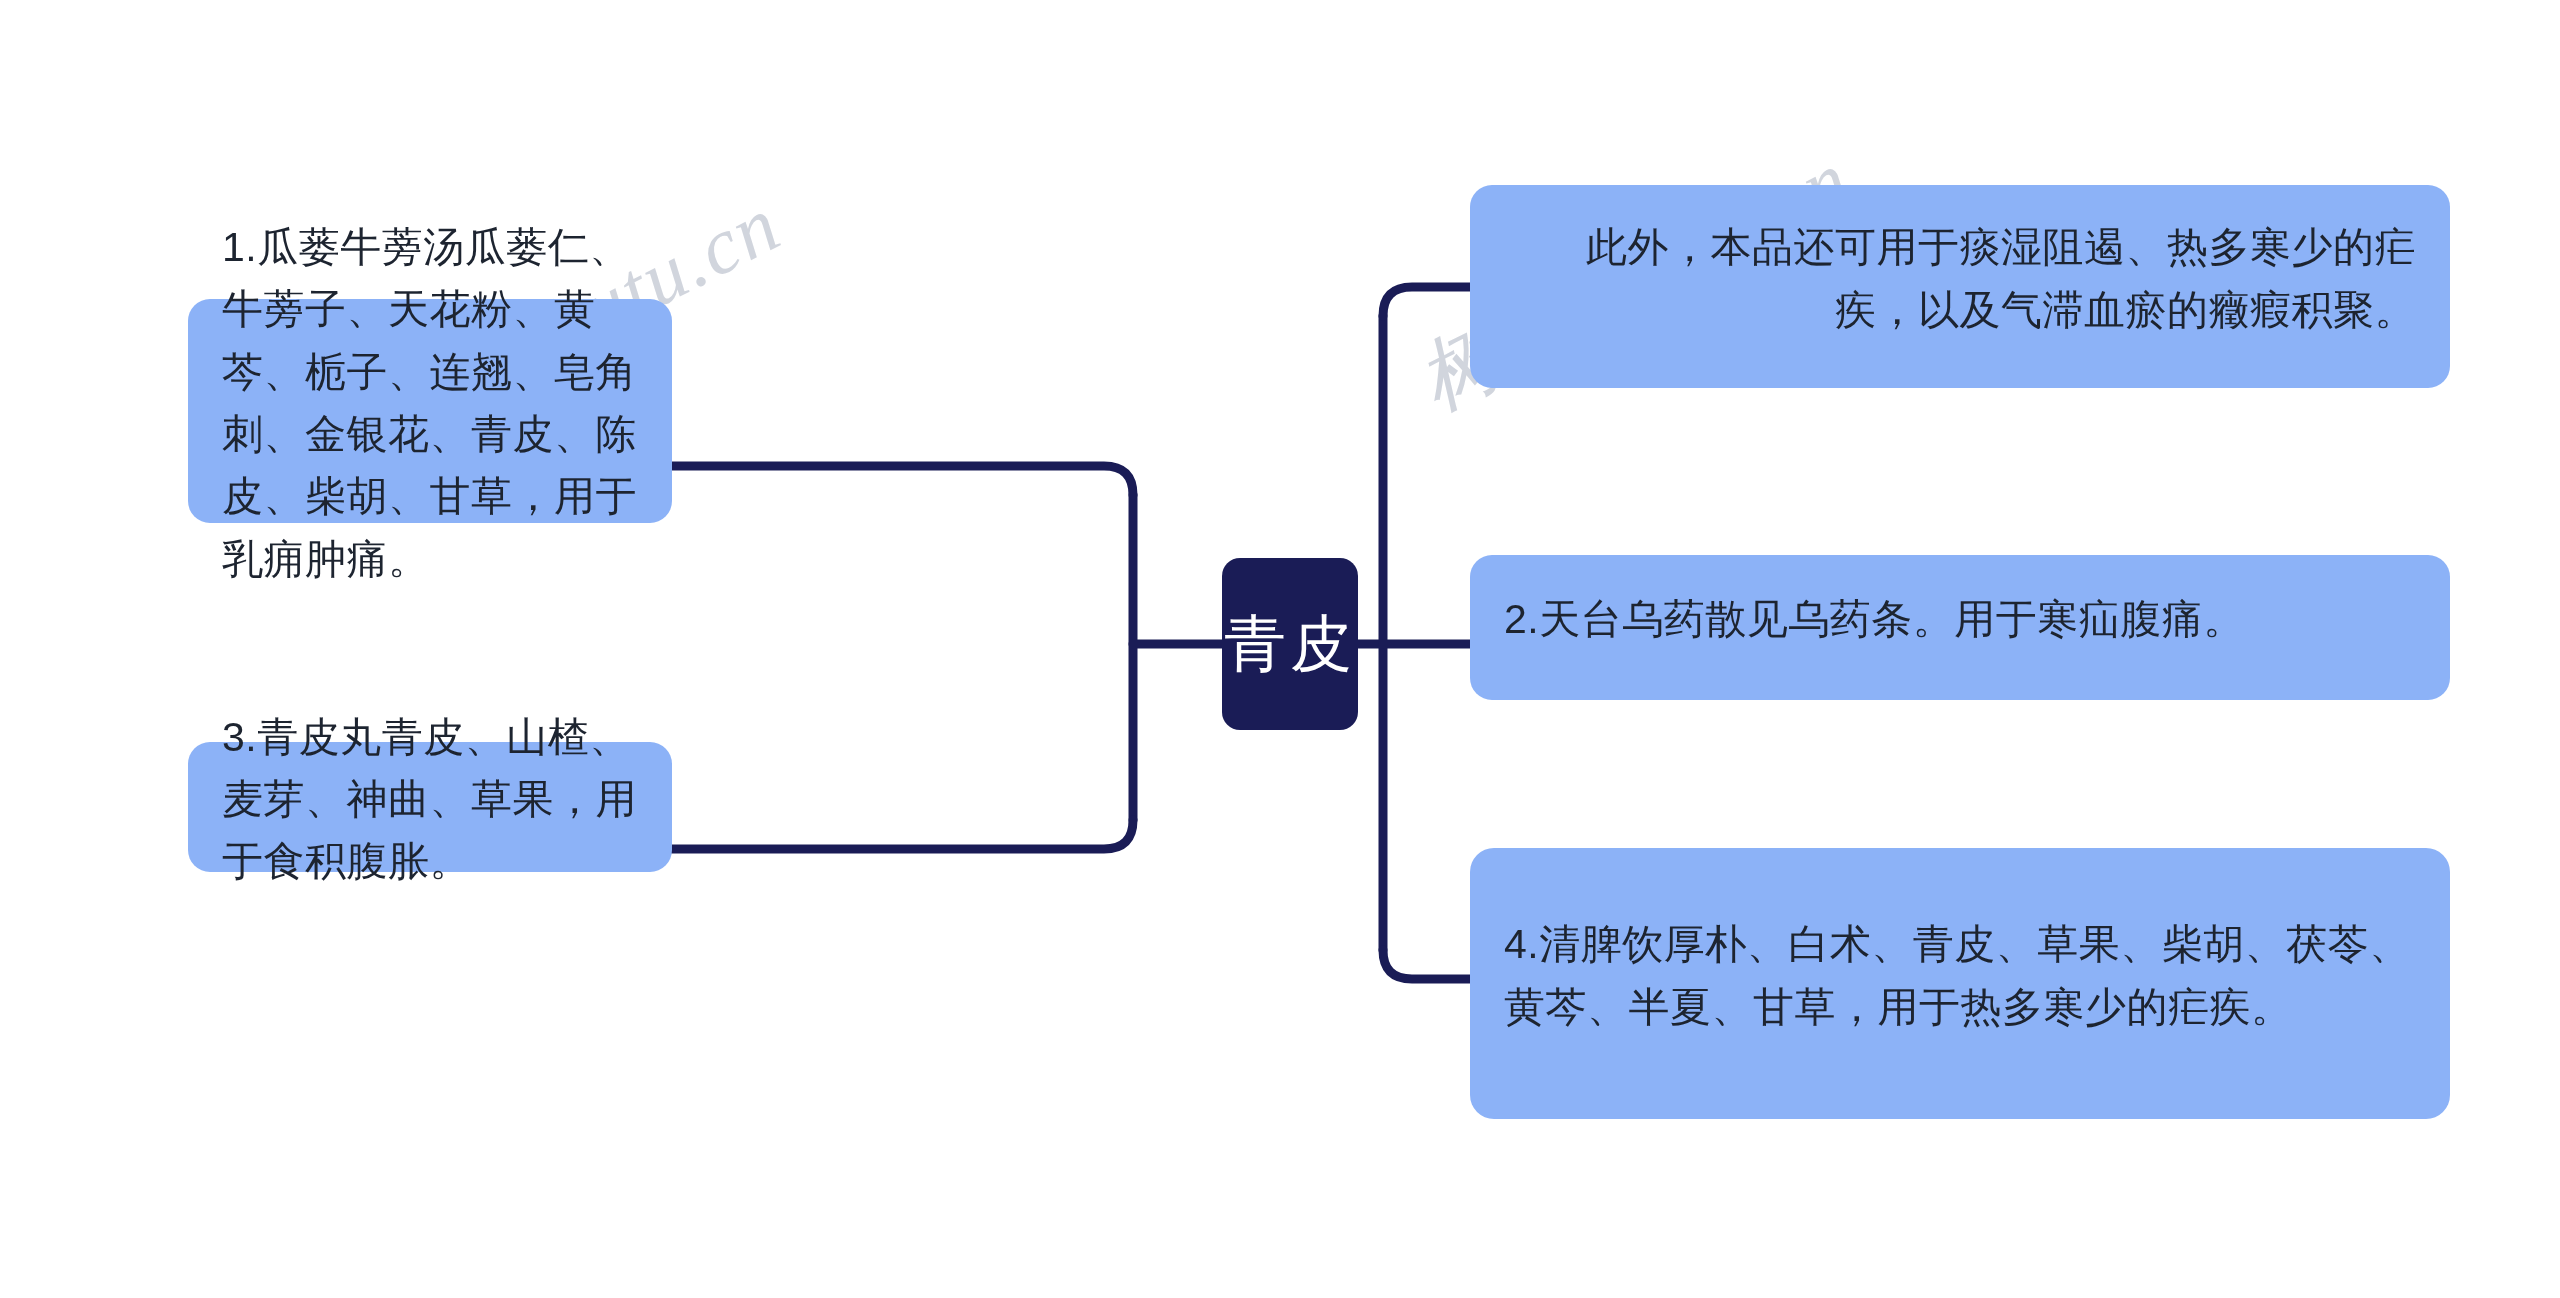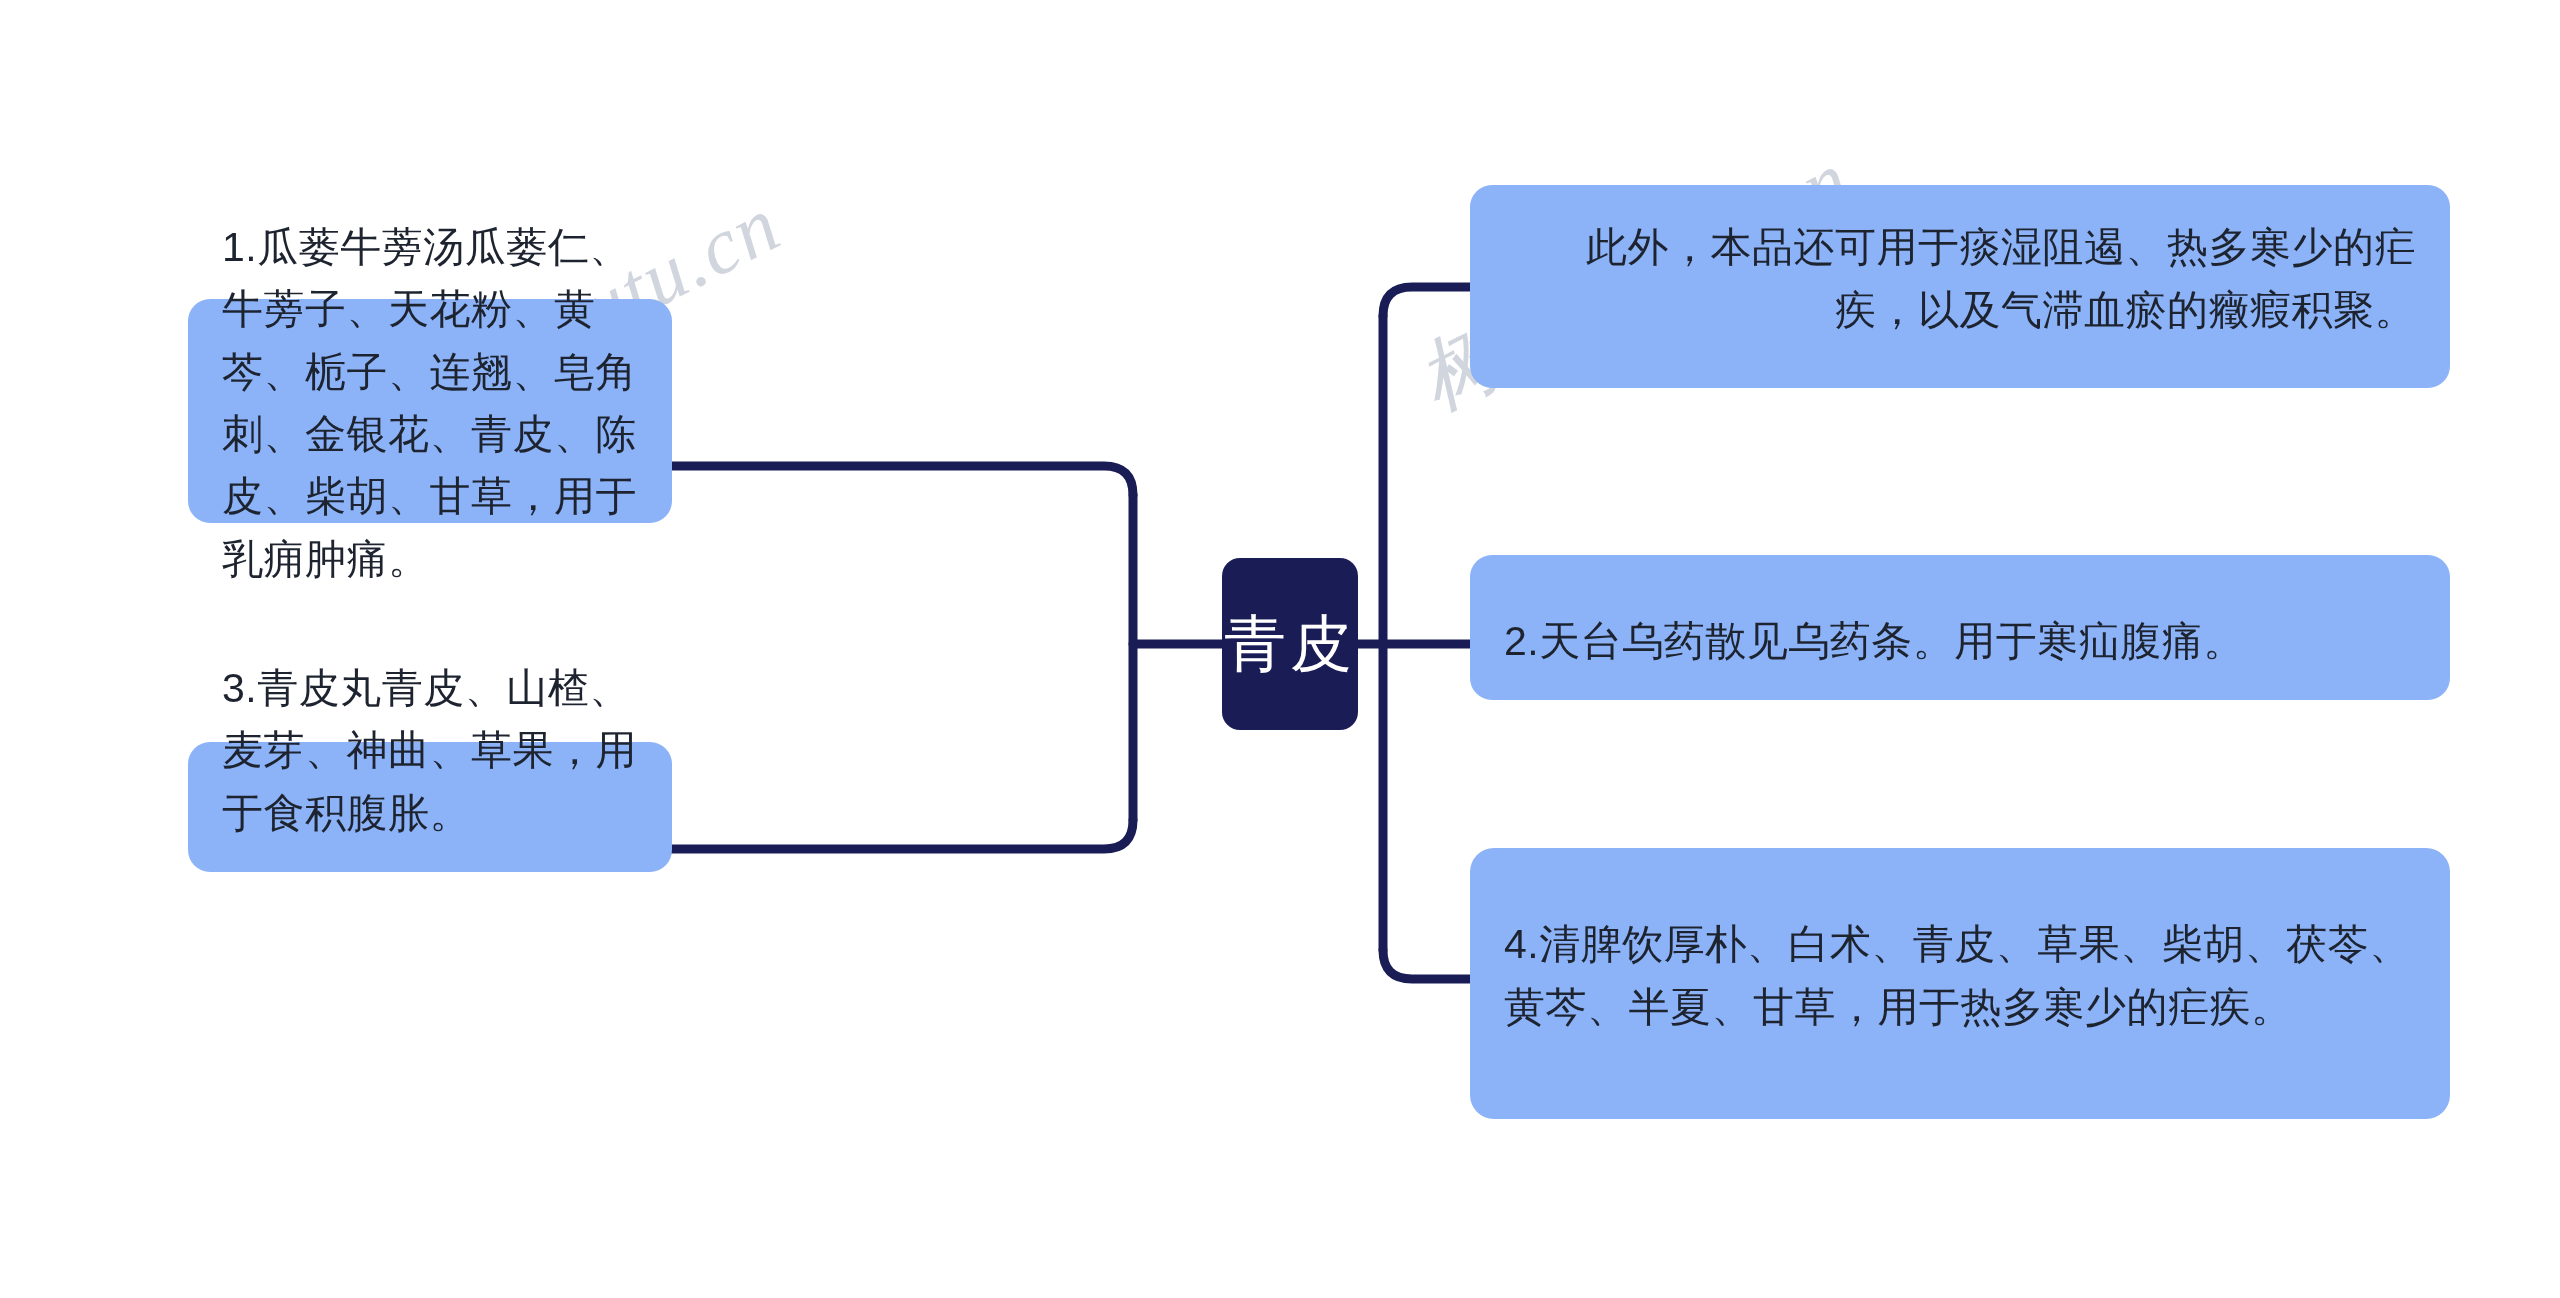"2.天台乌药散见乌药条。用于寒疝腹痛。" #node-right-2 { align-items: flex-end -> none }
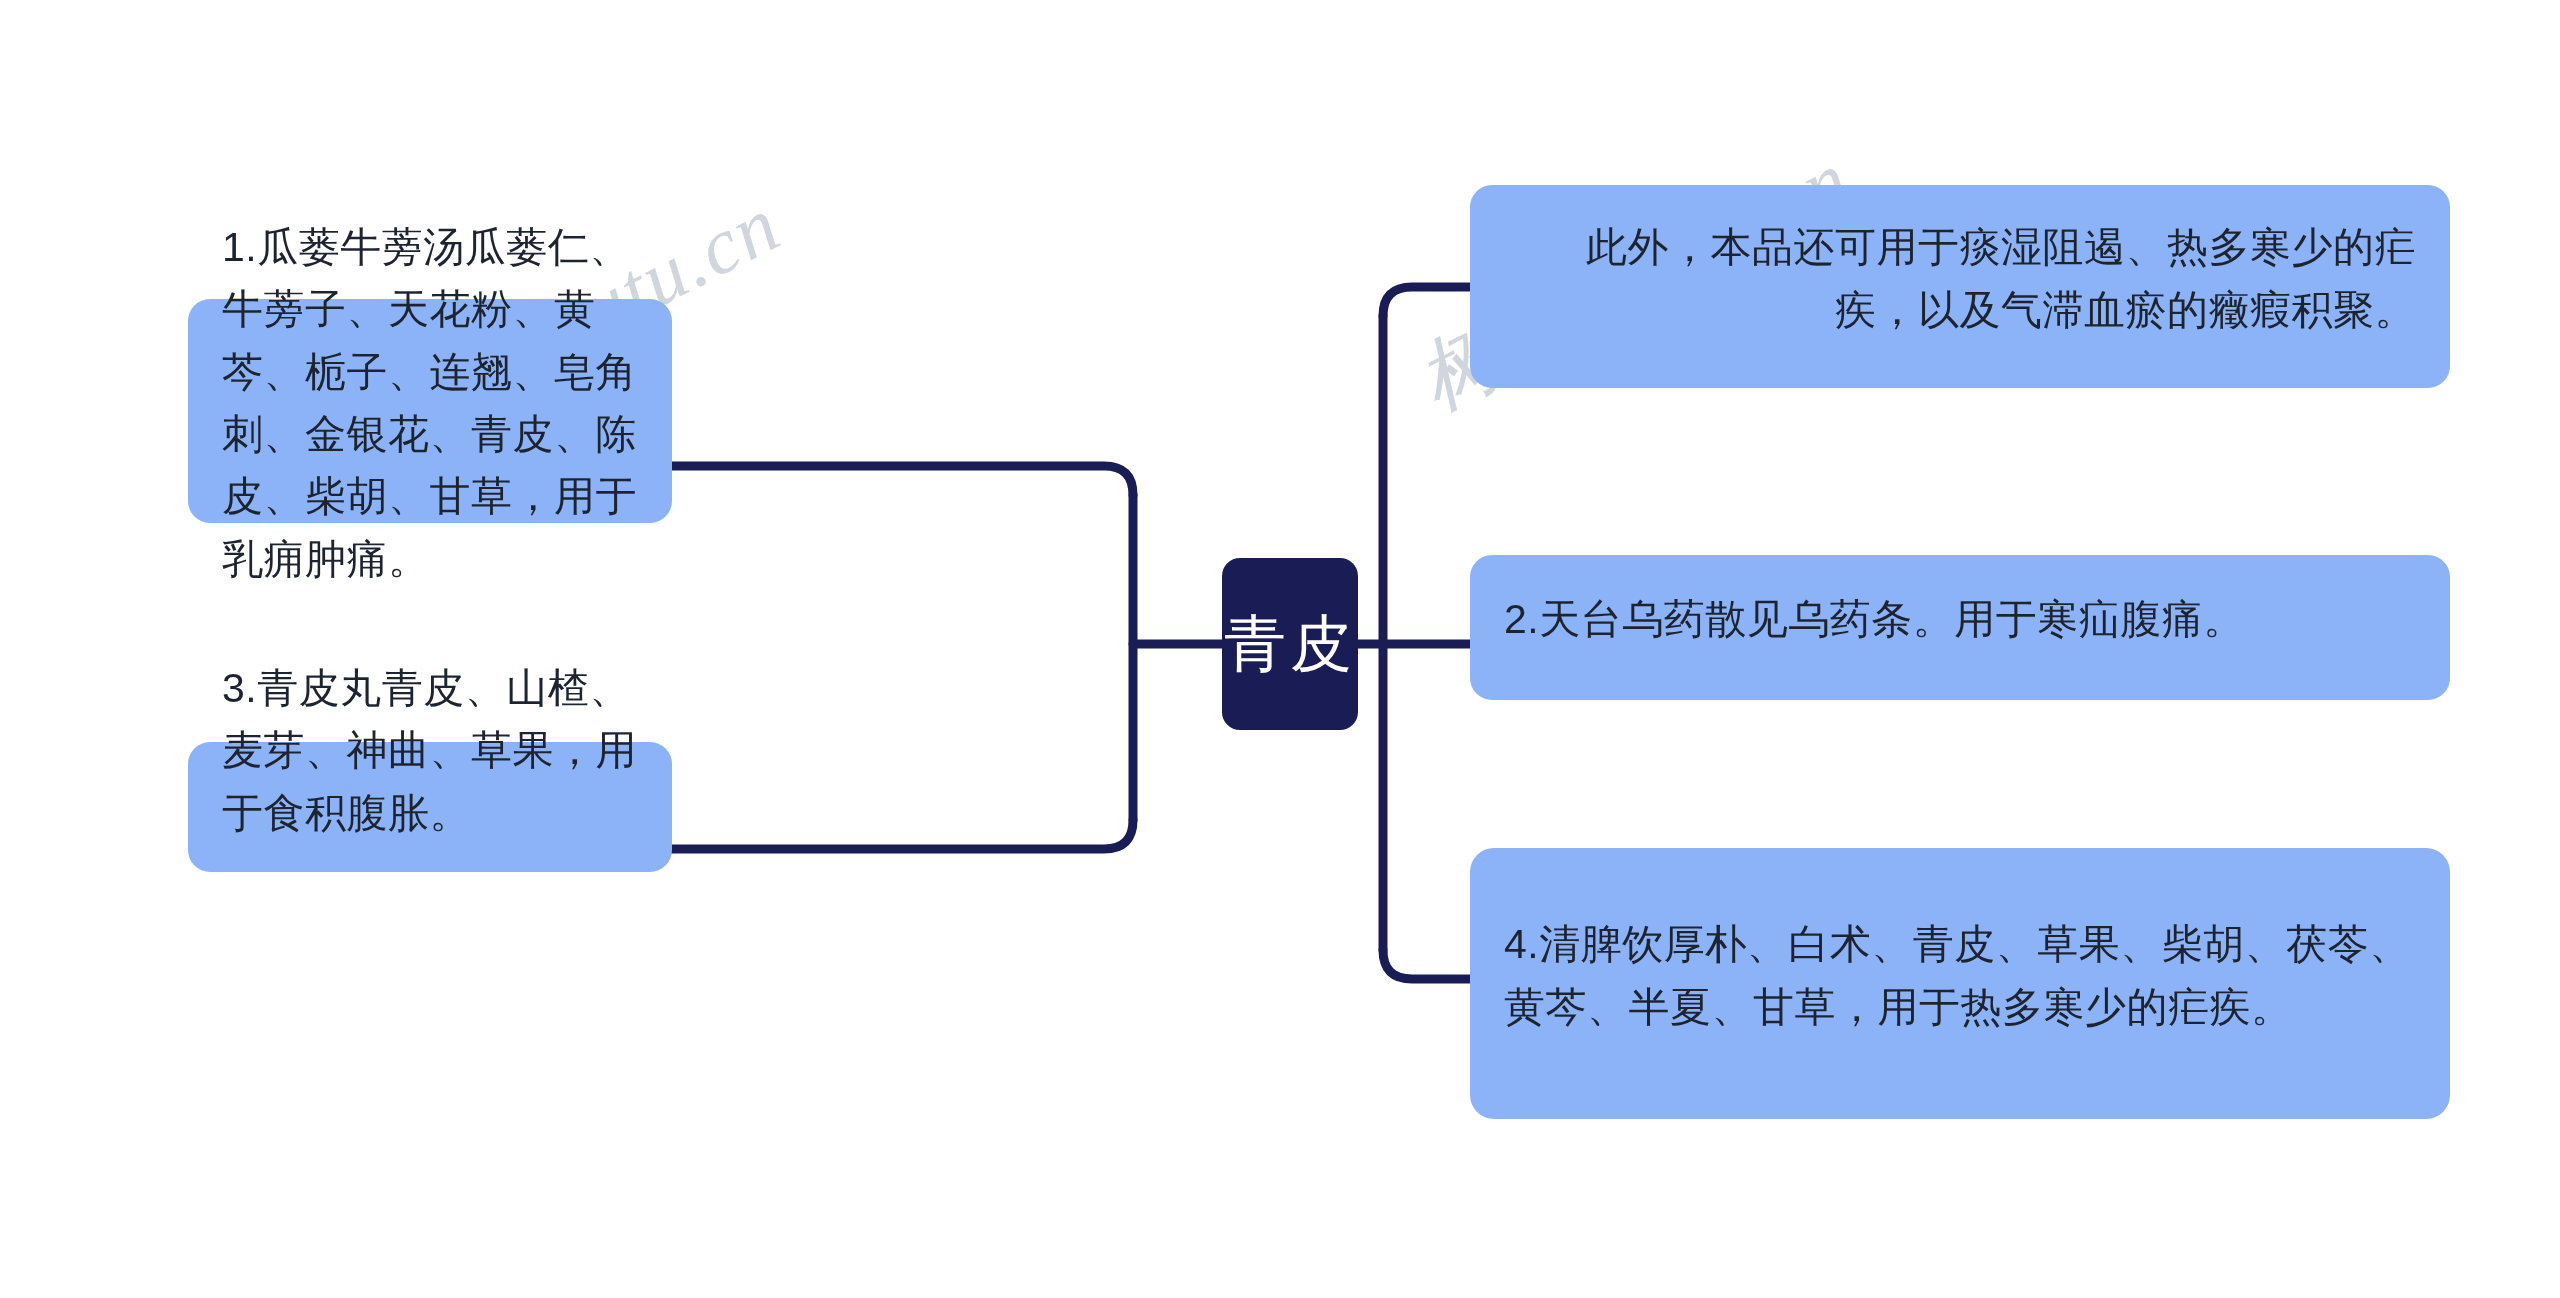"3.青皮丸青皮、山楂、麦芽、神曲、草果，用于食积腹胀。" #node-left-3 { align-items: flex-end -> none }
